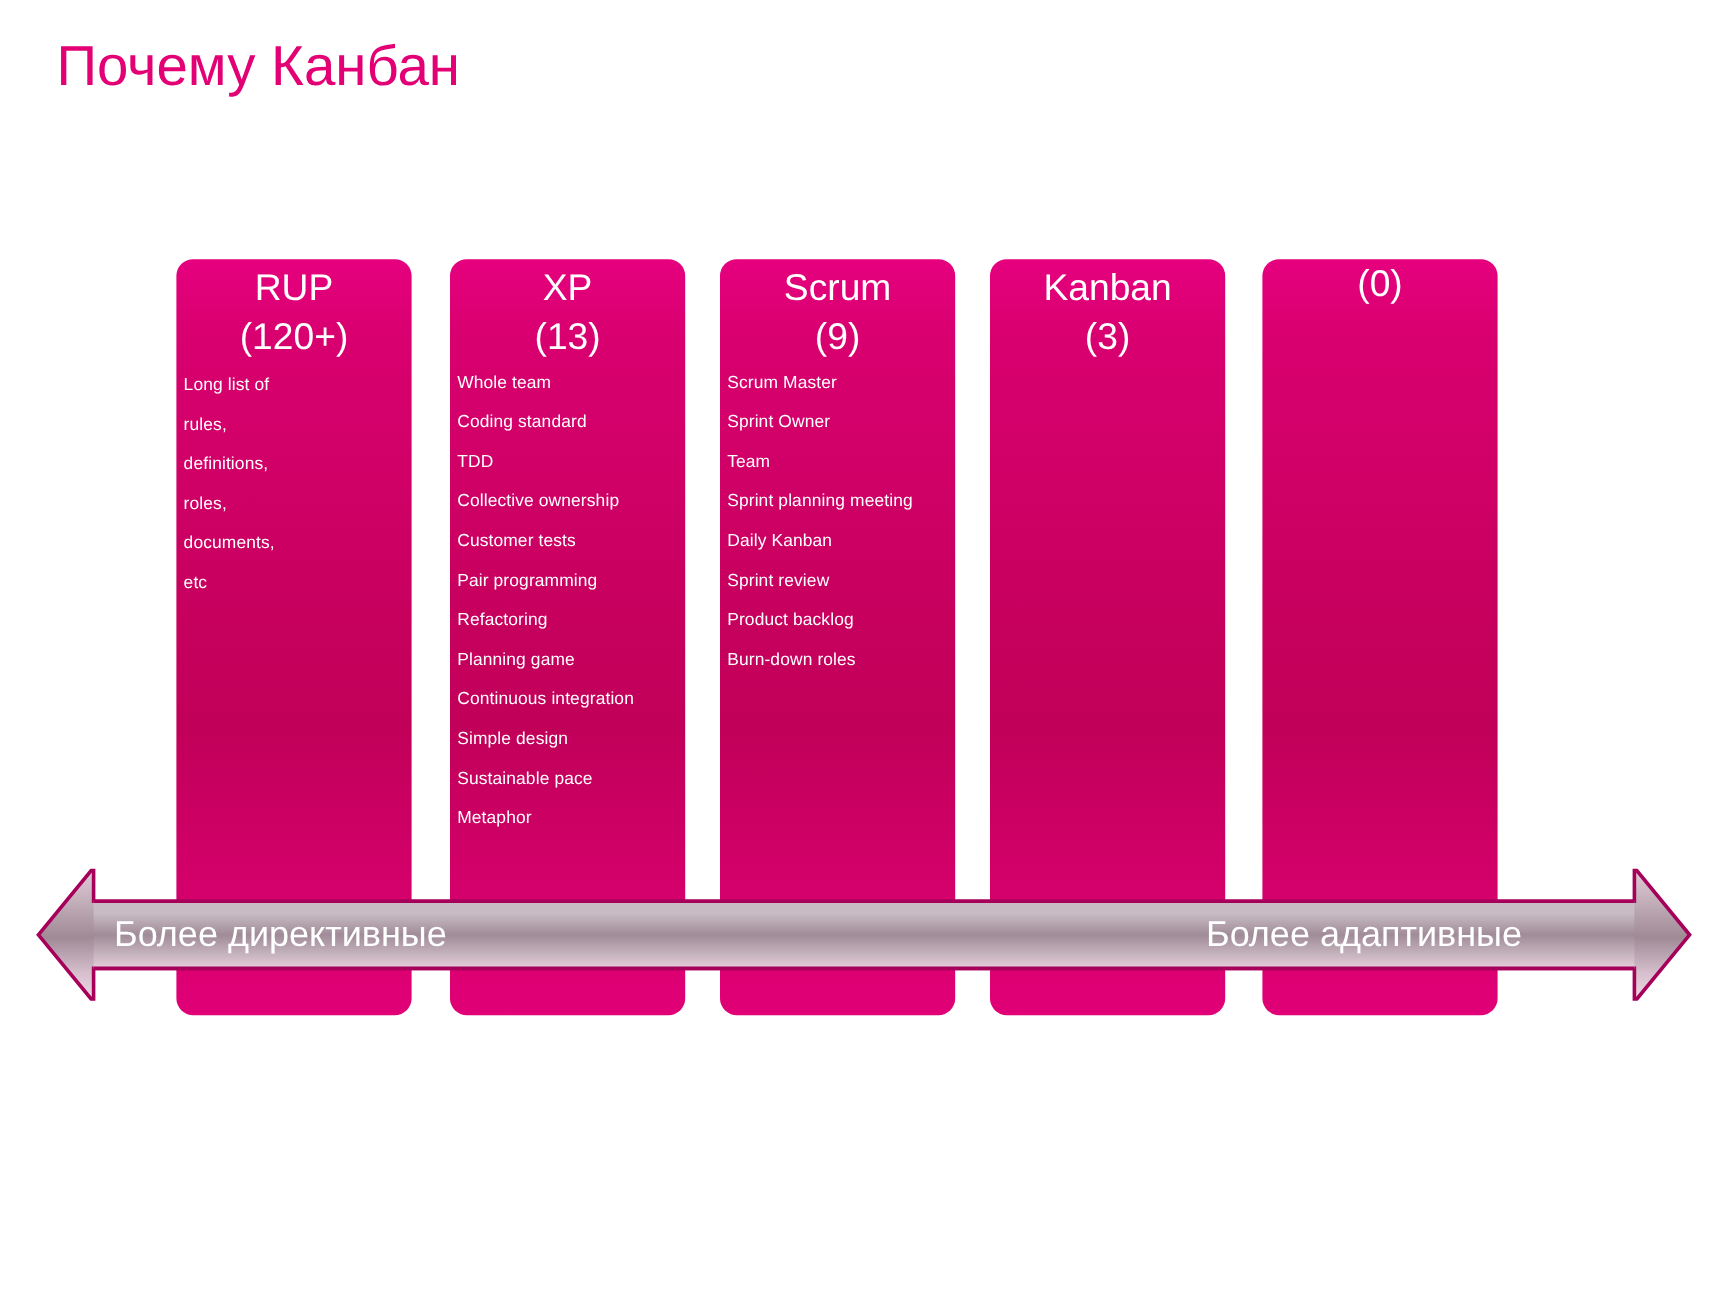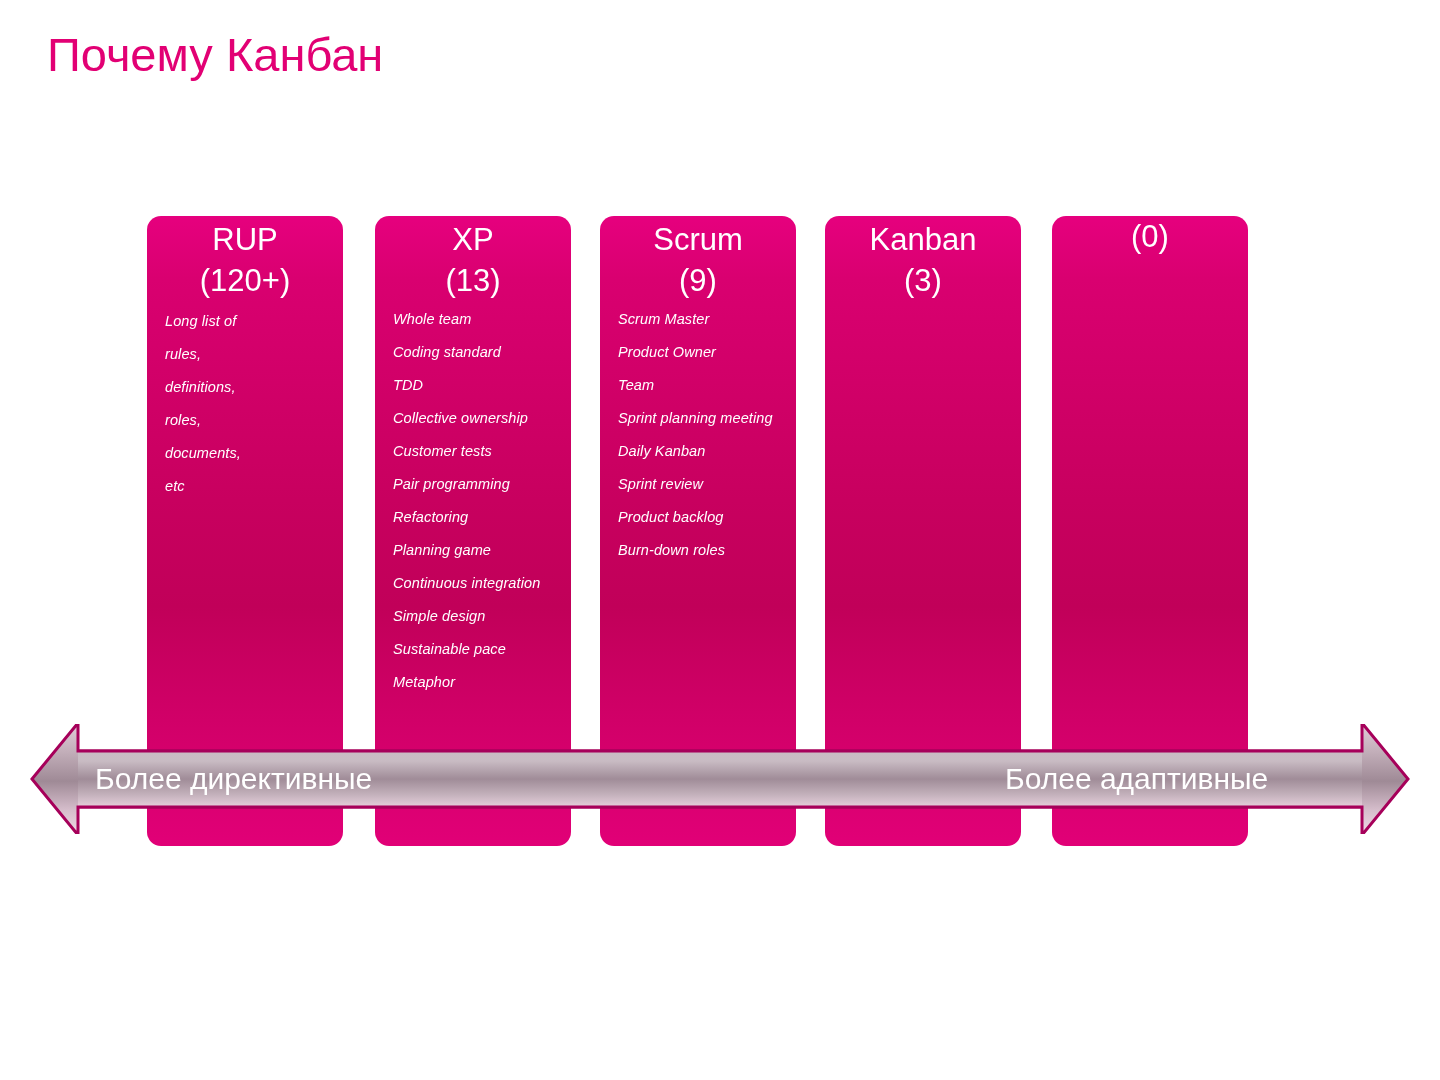"Long list of" .col-items { font-style: italic -> none; padding: 9px 14px 0 18px -> 9px 14px 0 6px }
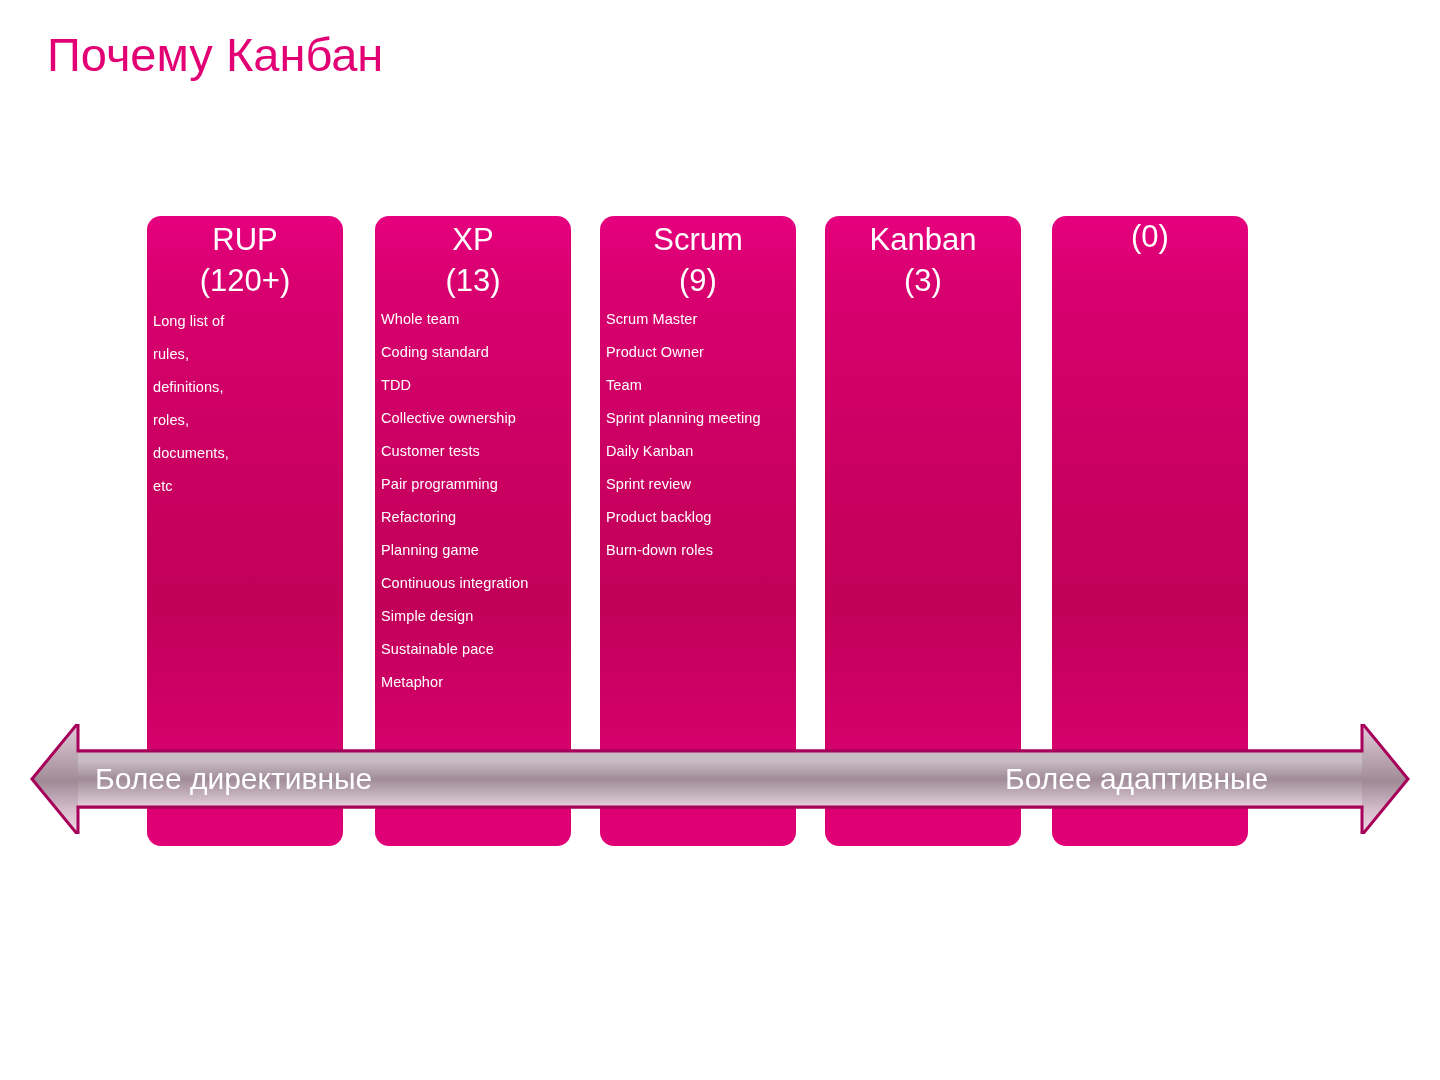"Product Owner" li { text: Product -> Sprint }
